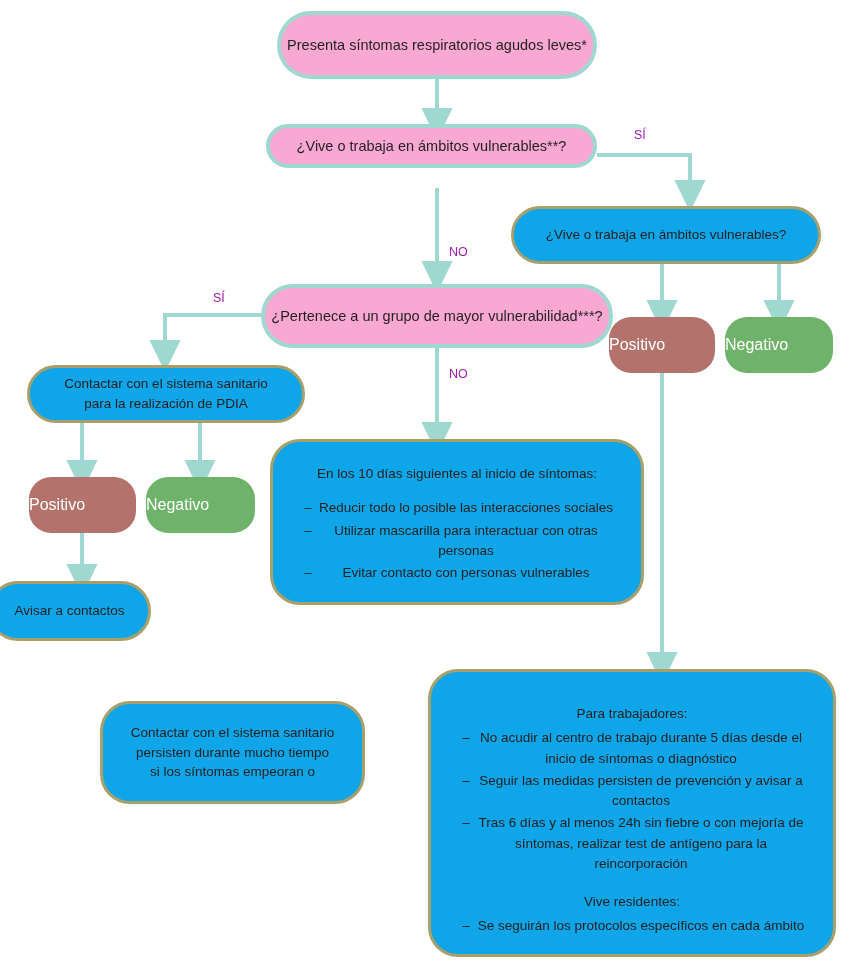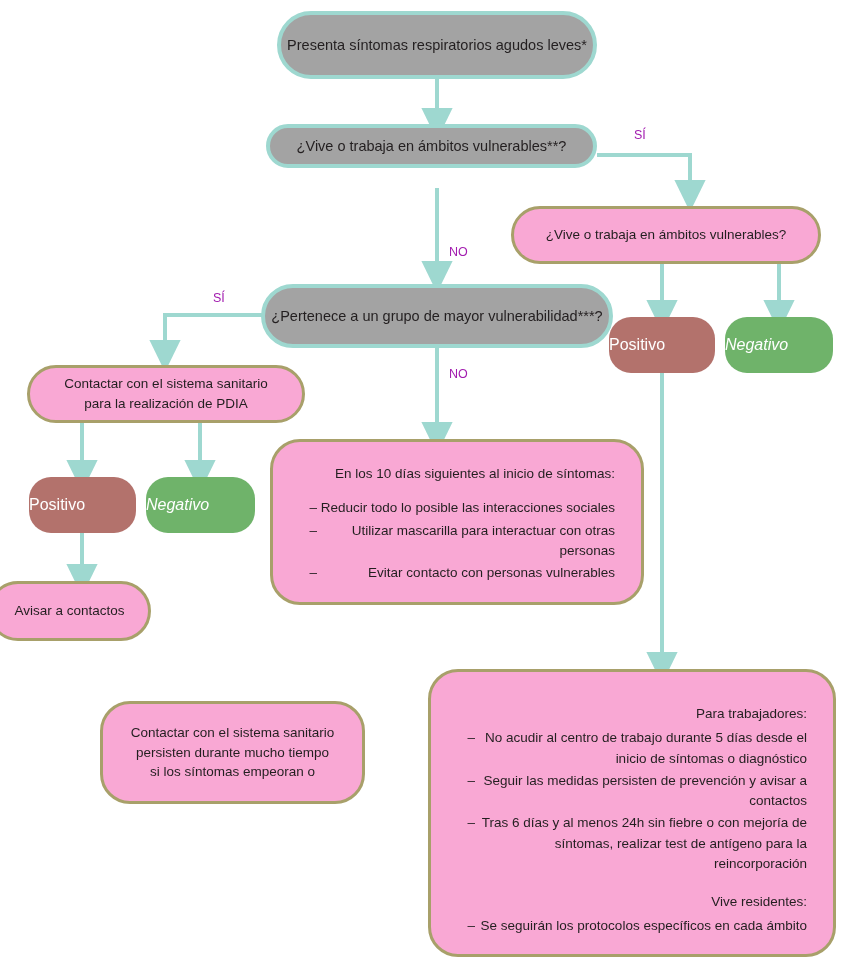"Presenta síntomas respiratorios agudos" .teal-box { background: #a3a3a3 -> #f9a8d4 }
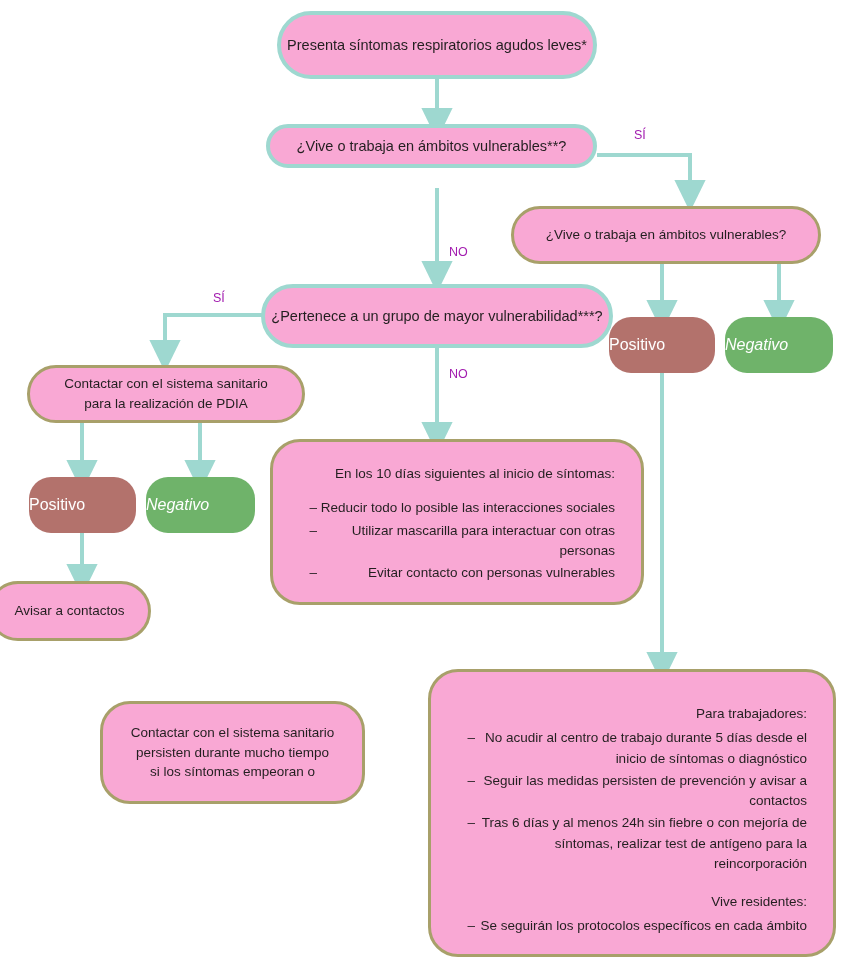"¿Vive o trabaja en ámbitos vulnerables?" .olive-box { background: #f9a8d4 -> #0ea5e9 }
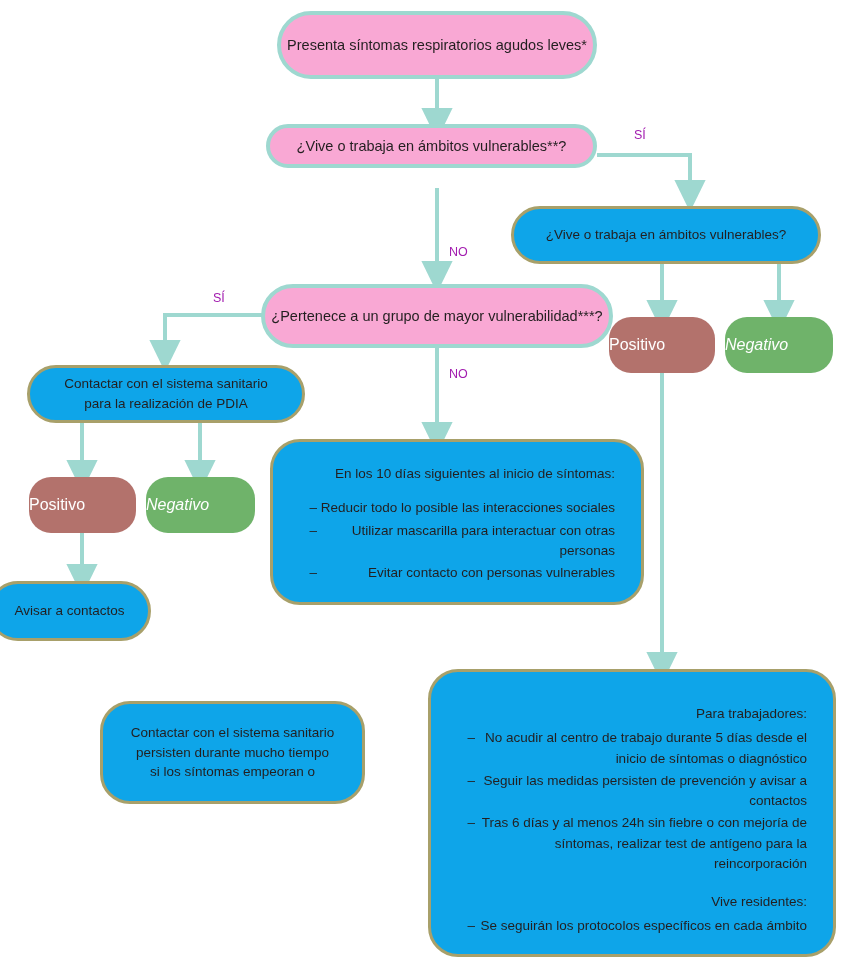"Negativo" .pill.neg { font-style: italic -> none }
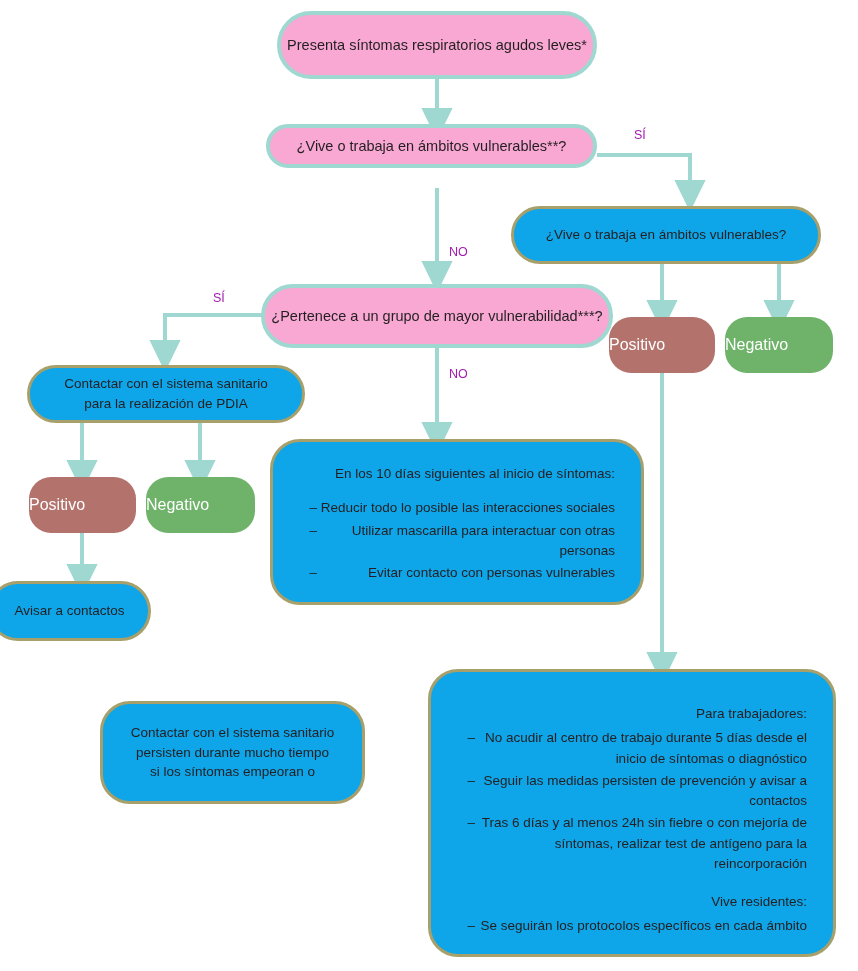"En los 10 días siguientes" .listbox { text-align: right -> center }
